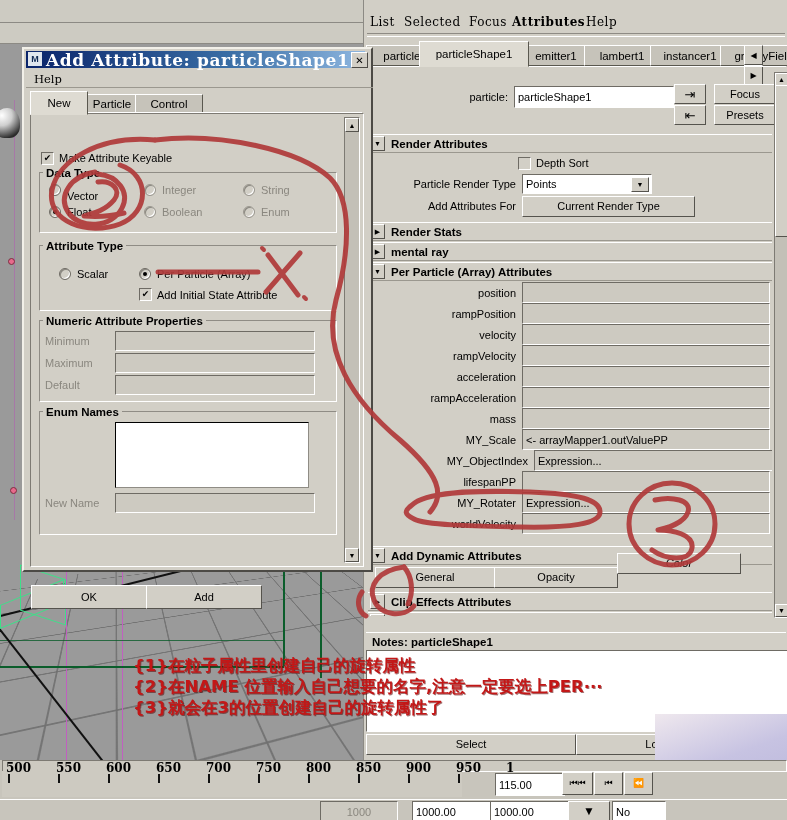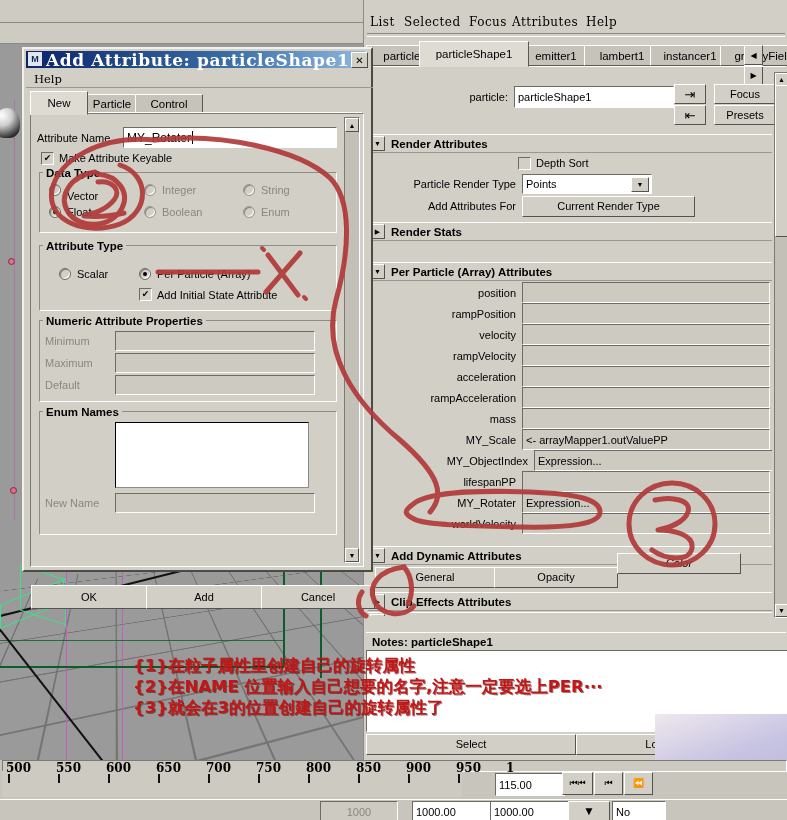"Attributes" span { font-weight: none -> bold }
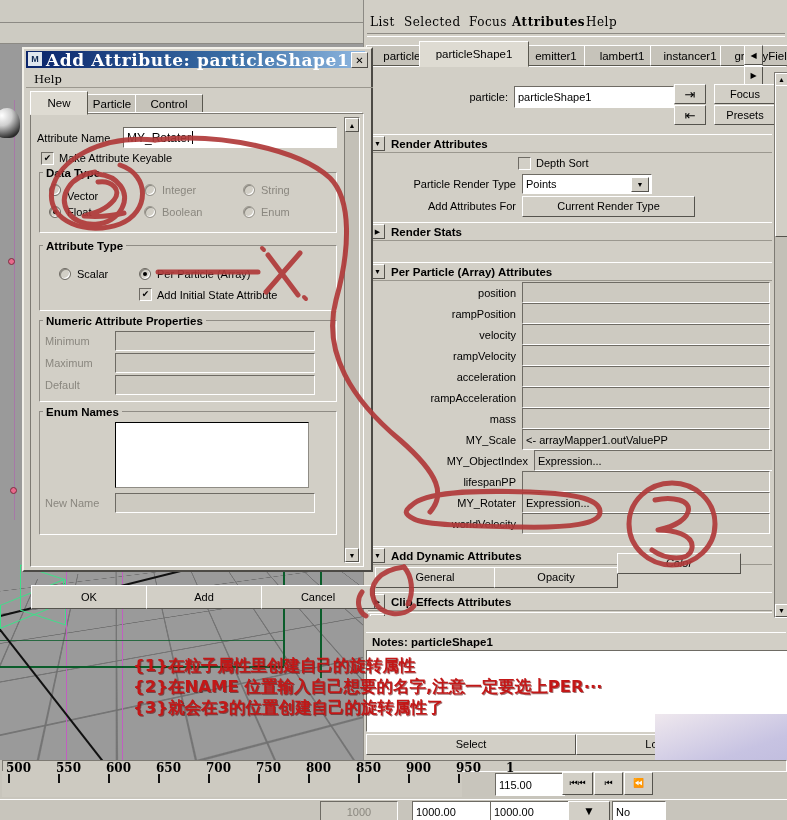"Attribute Name" div.row { html: <div> <span>Attribute Name</span> <div> <span>MY_Rotater</span> <span></span> </div> </div> -> none }
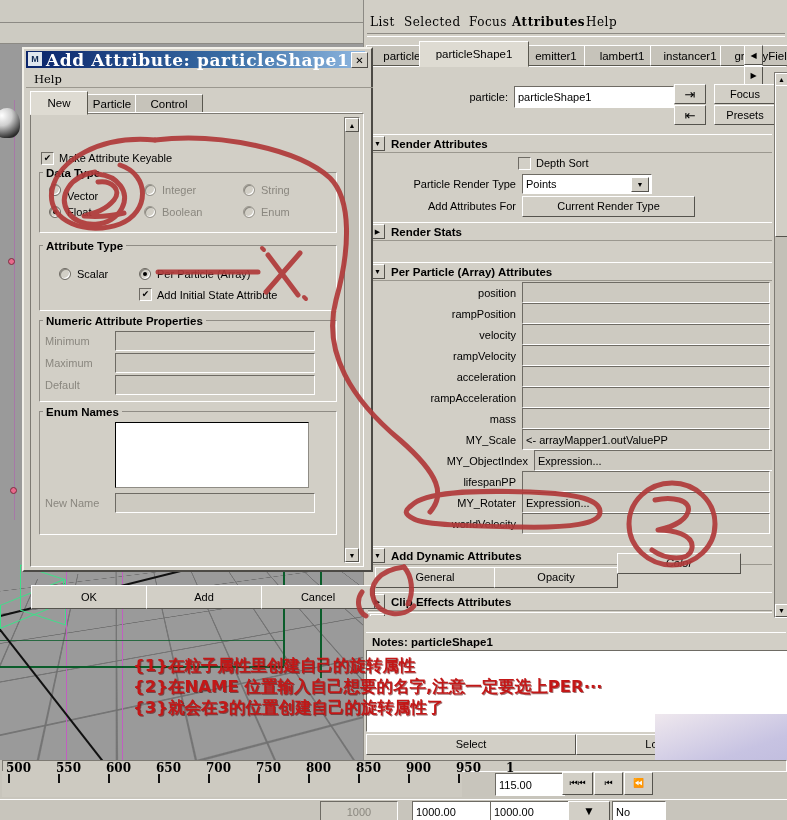"mental ray" div.sectionhdr { html: none -> <div> <span>▶</span> <span>mental ray</span> </div> }
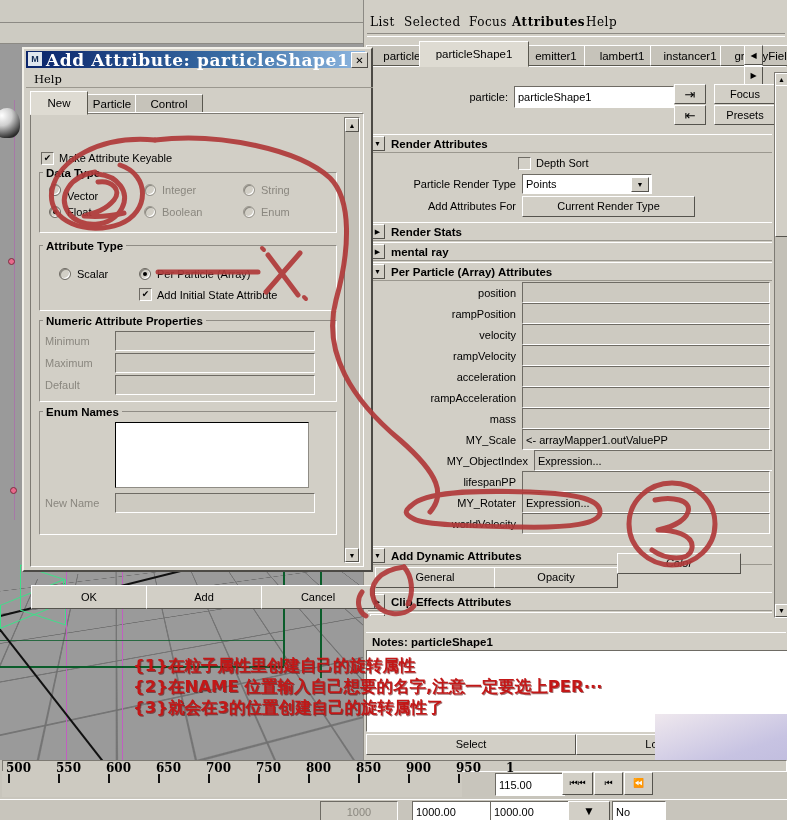"Cancel" div.btn { html: <div> <span>Cancel</span> </div> -> none }
